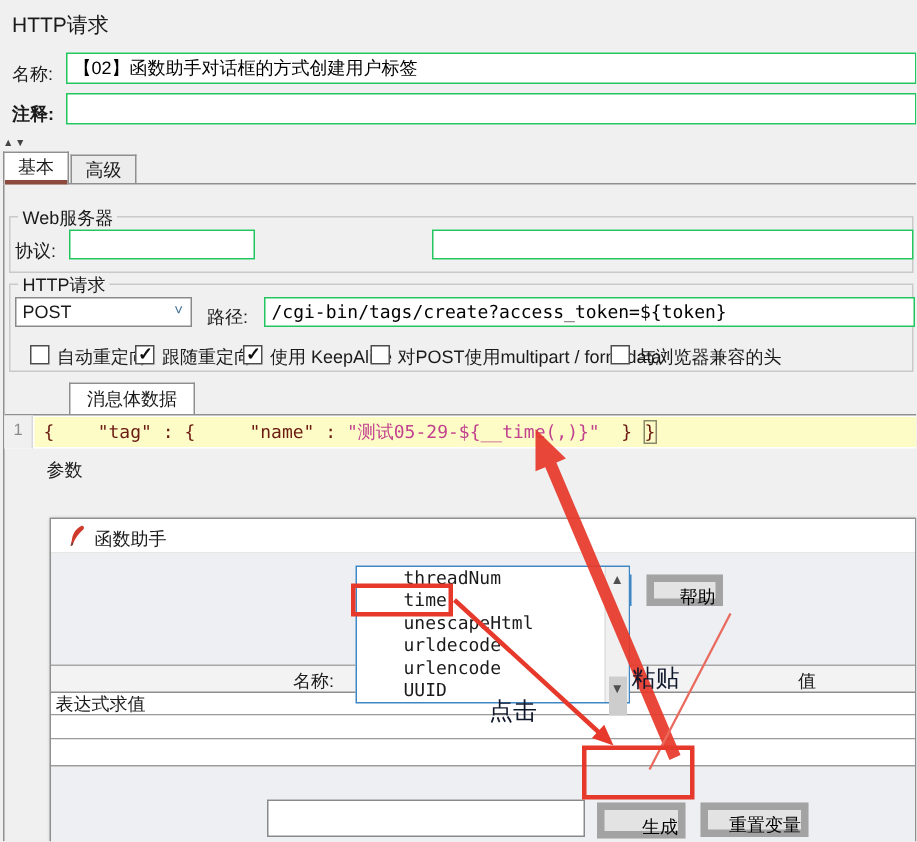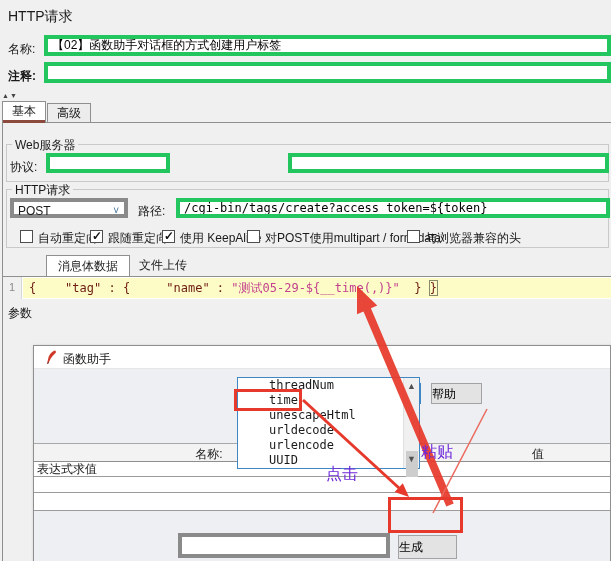"【02】函数助手对话框的方式创建用户标签" .inp { border: 4px solid #22c55e -> 1px solid #22c55e }
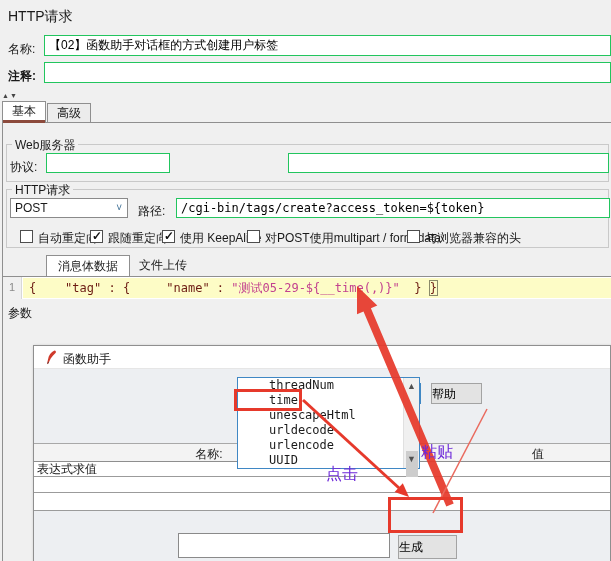"文件上传" div.btab { html: <div>文件上传</div> -> none }
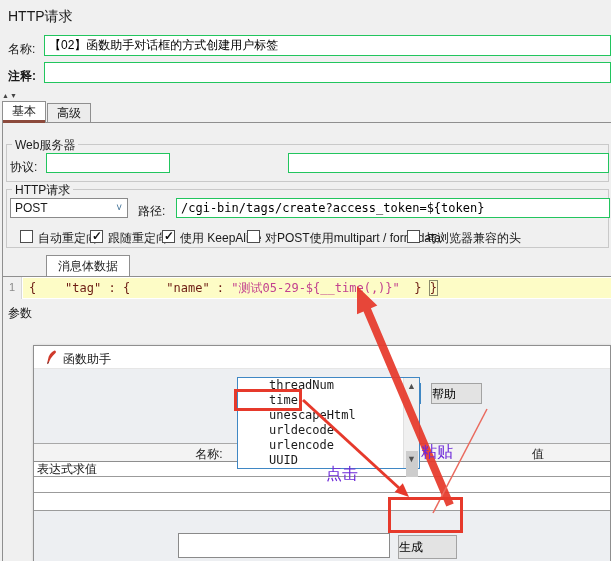"参数" div.btab { left: 1px -> 24px }
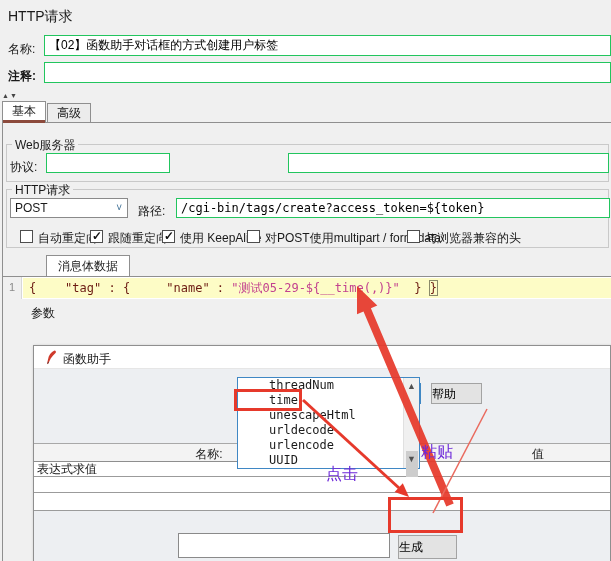"帮助" .btn { border: 1px solid #a3a3a3 -> 5px solid #a3a3a3; text-align: left -> right }
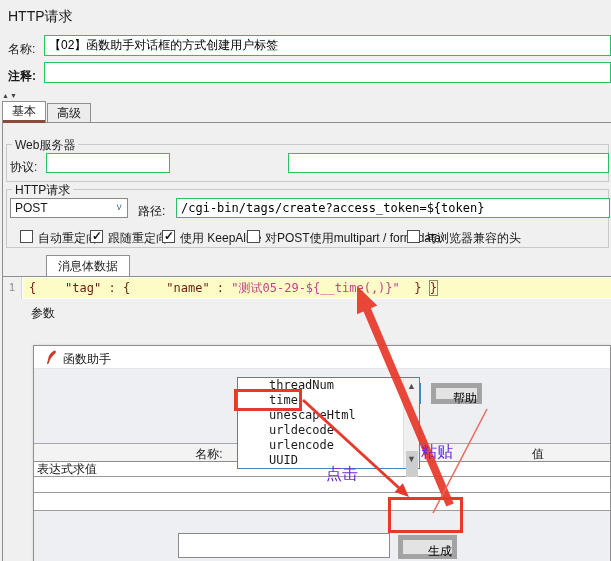"粘贴" .redtext { color: #6d28d9 -> #0f172a }
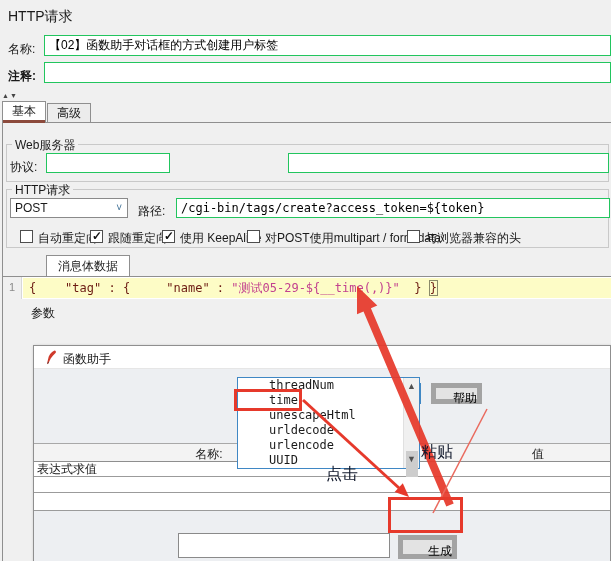"重置变量" button.btn { html: none -> <button>重置变量</button> }
